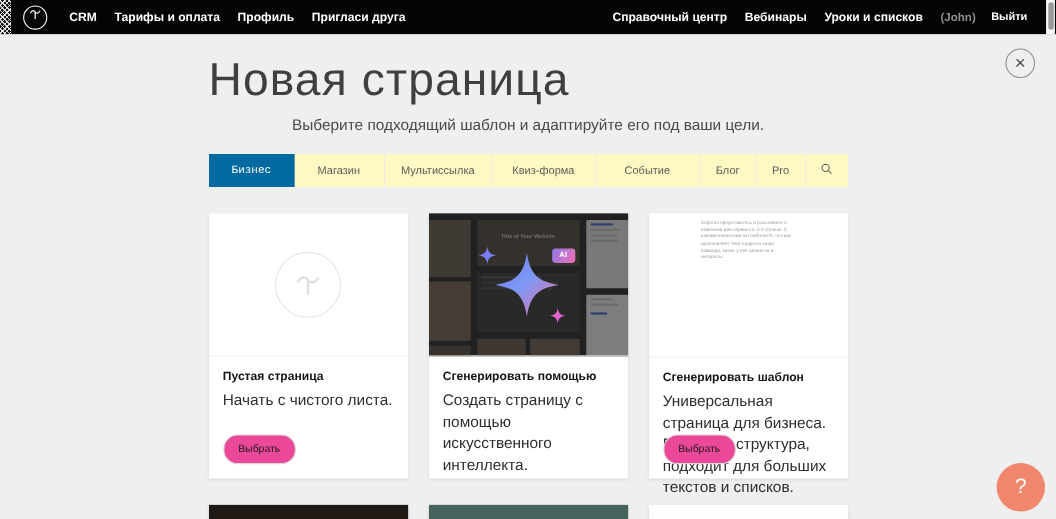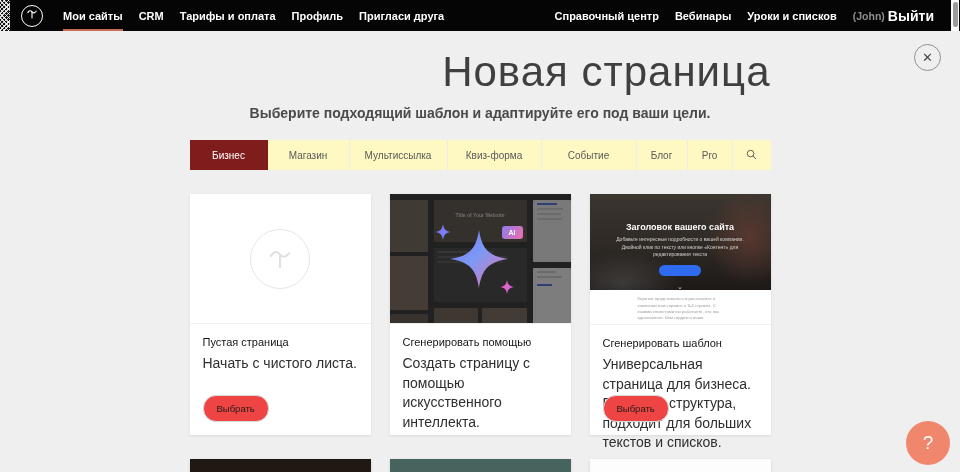"Мои сайты" div.nav-item { html: <div>Мои сайты</div> -> none }
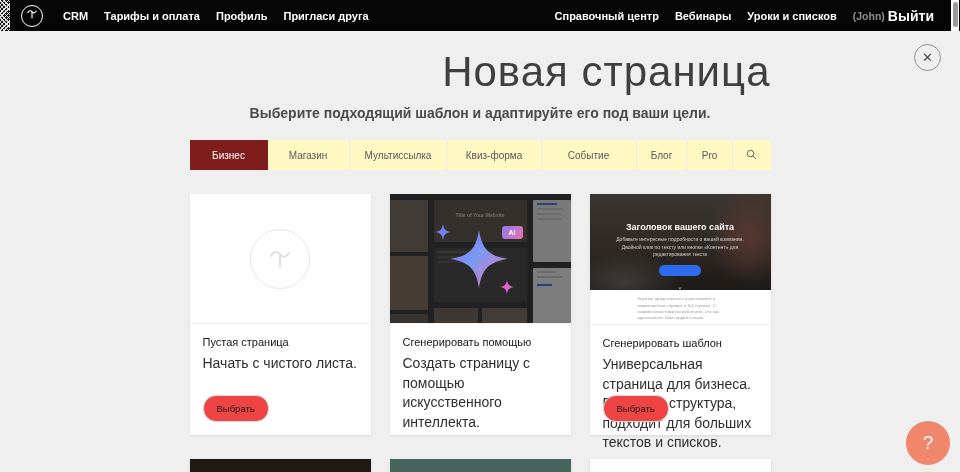"Выйти" .nav-logout { font-size: 14px -> 10px; margin-left: 3px -> 14px }
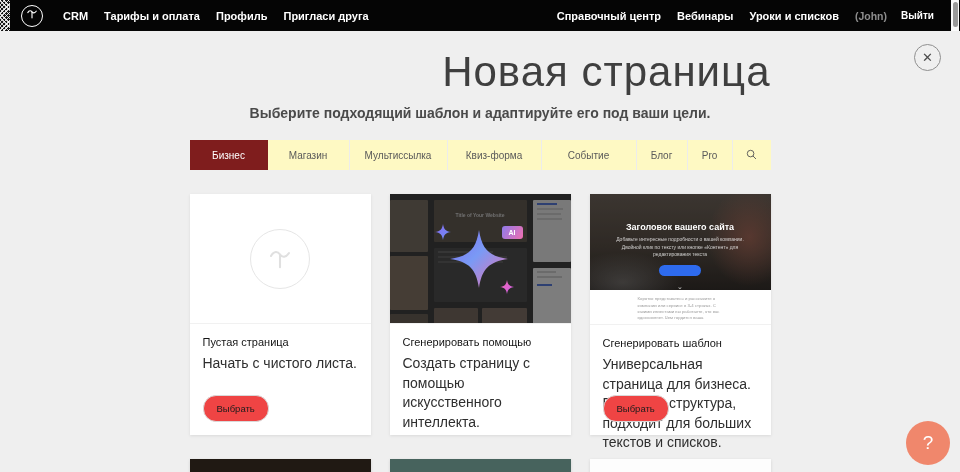"Новая страница" .page-title { text-align: right -> left }
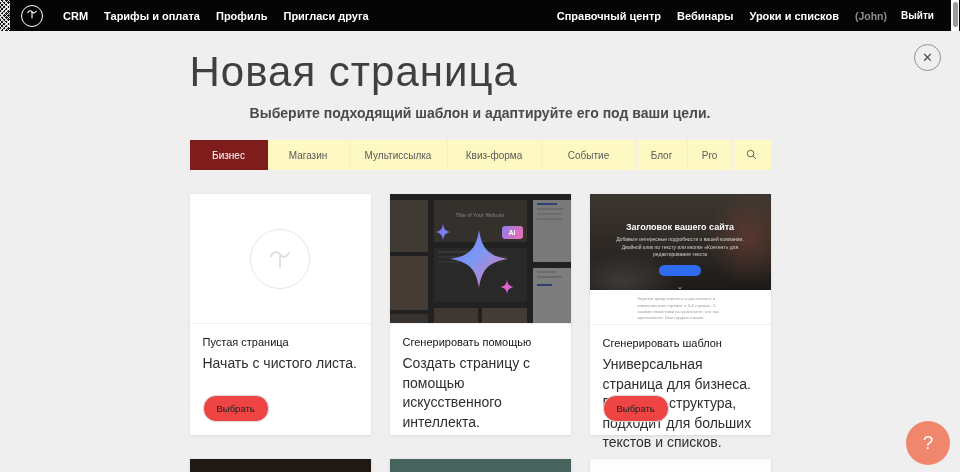"Выберите подходящий шаблон и адаптируйте" .page-subtitle { font-weight: bold -> none }
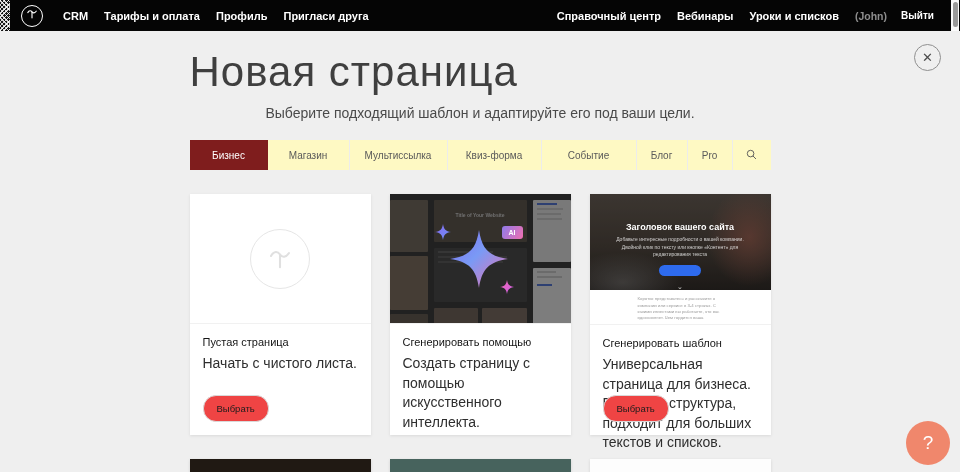"Бизнес" .tab.active { background: #7f1d1d -> #0369a1; font-family: none -> Liberation Mono, monospace }
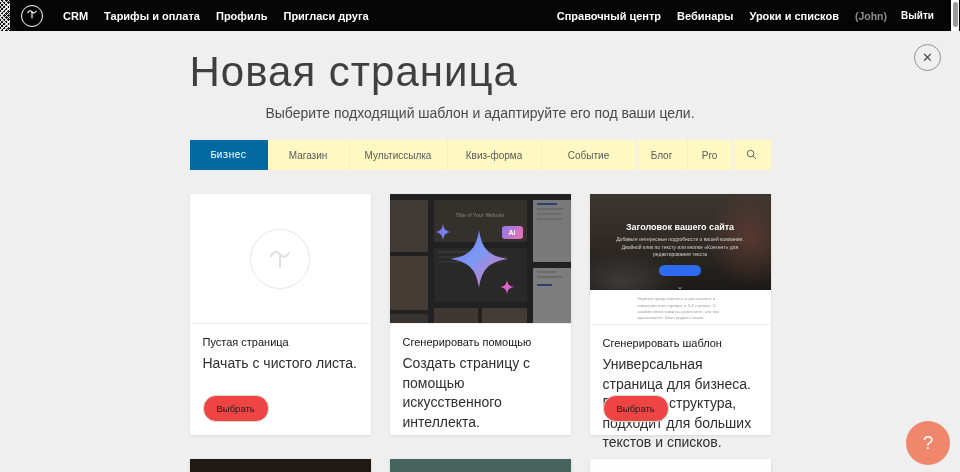"Заголовок вашего сайта" div.uni-hero { html: <div> <div> <div>Заголовок вашего сайта</div> <div>Добавьте интересные подробности о вашей компании. Двойной клик по тексту или кнопке «Контент» для редактирования текста</div> <button></button> <div>⌄</div> </div> </div> -> none }
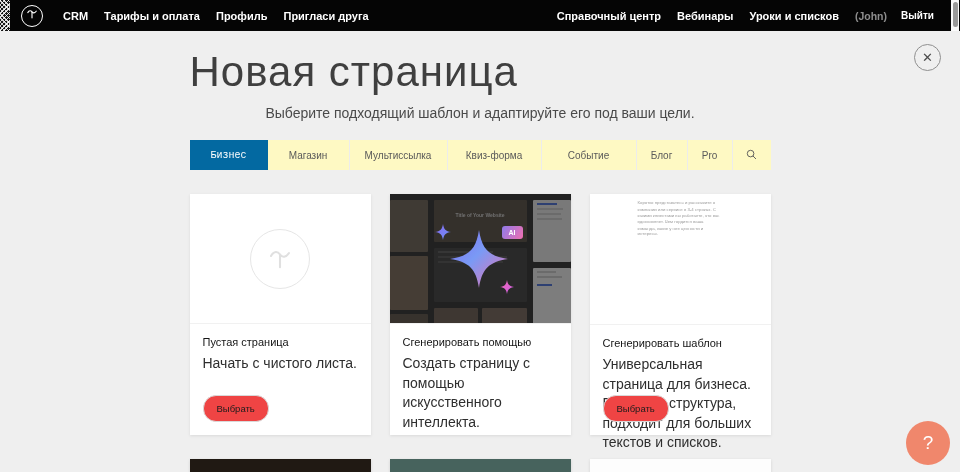"Пустая страница" .card-title { font-weight: normal -> bold }
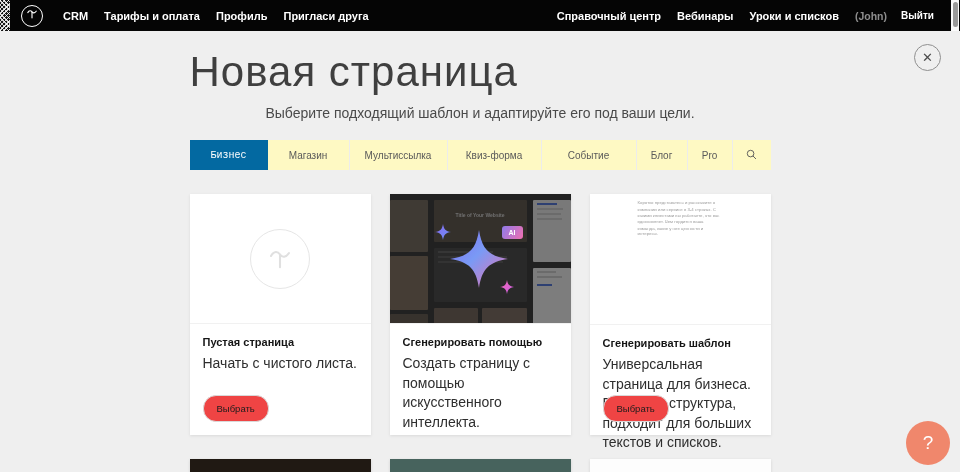"Выбрать" .pill-btn { background: #ef4444 -> #ec4899 }
